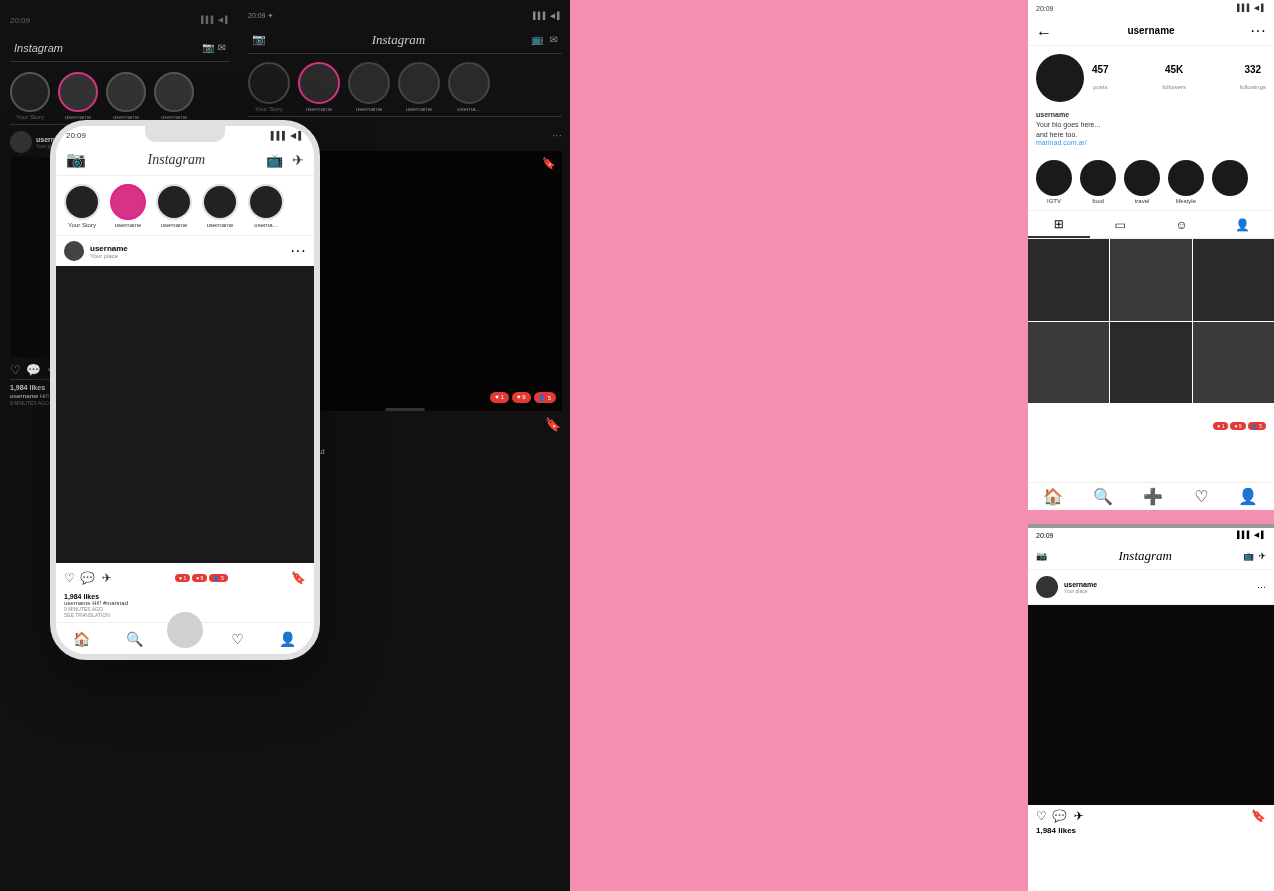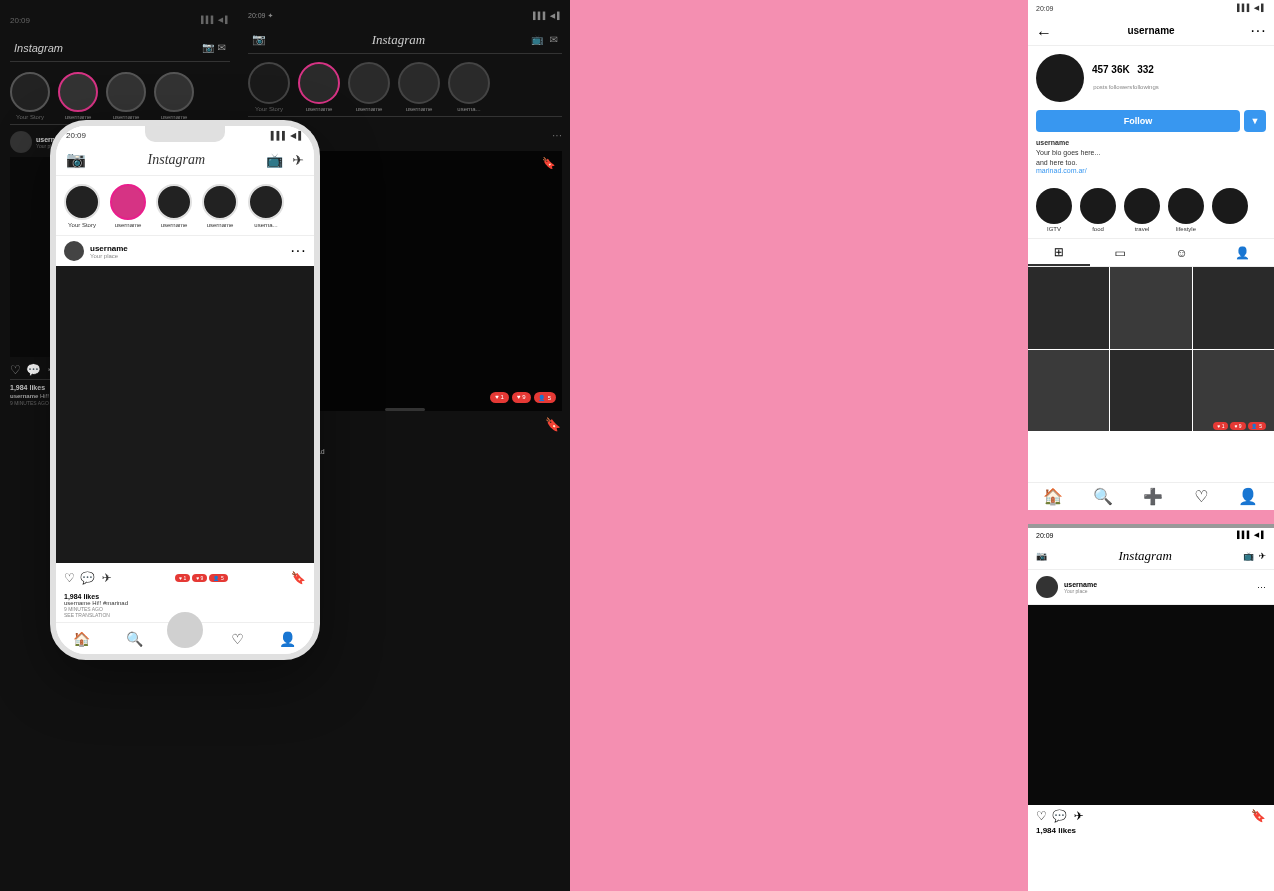"457" .profile-stats { justify-content: flex-start -> space-between }
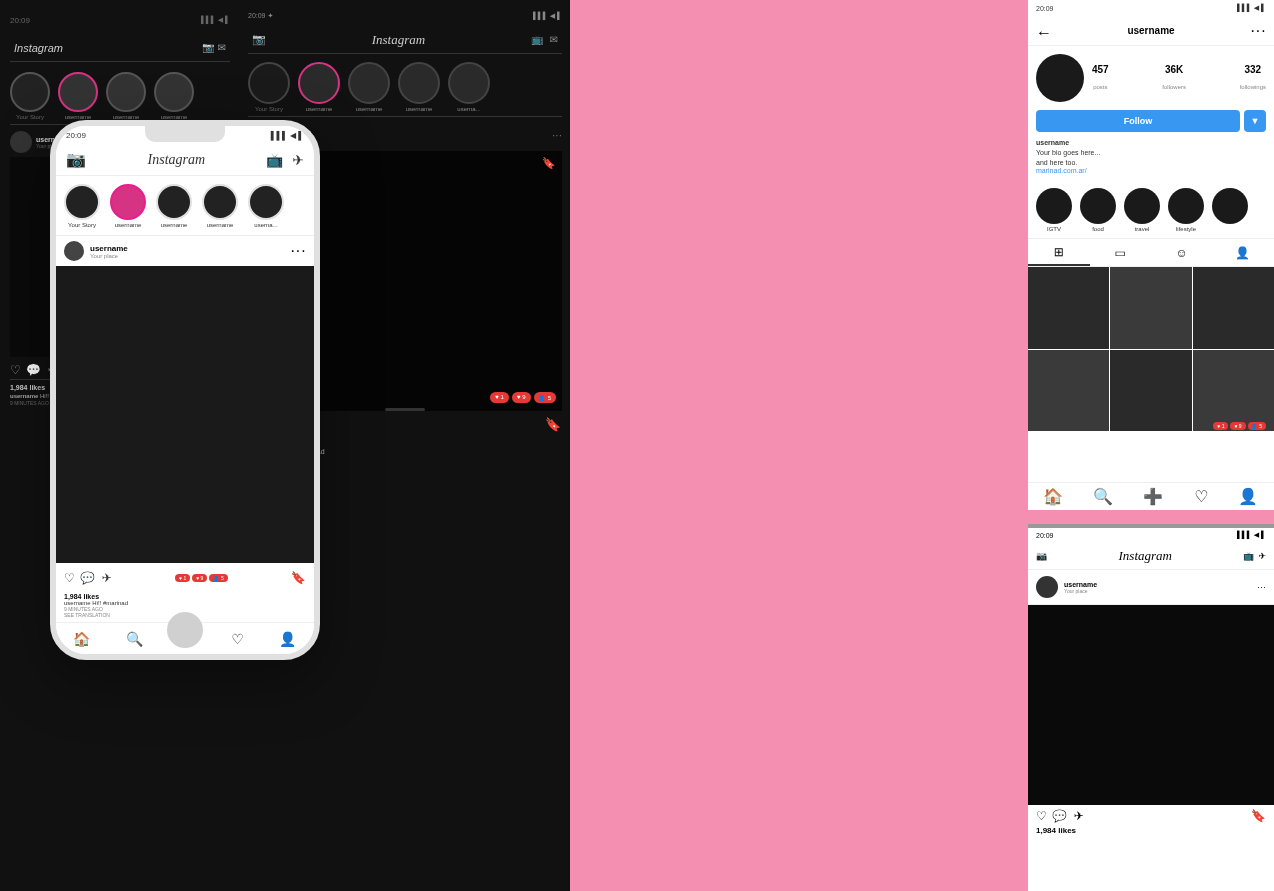"36K" span.stat-num { text: 36K -> 45K }
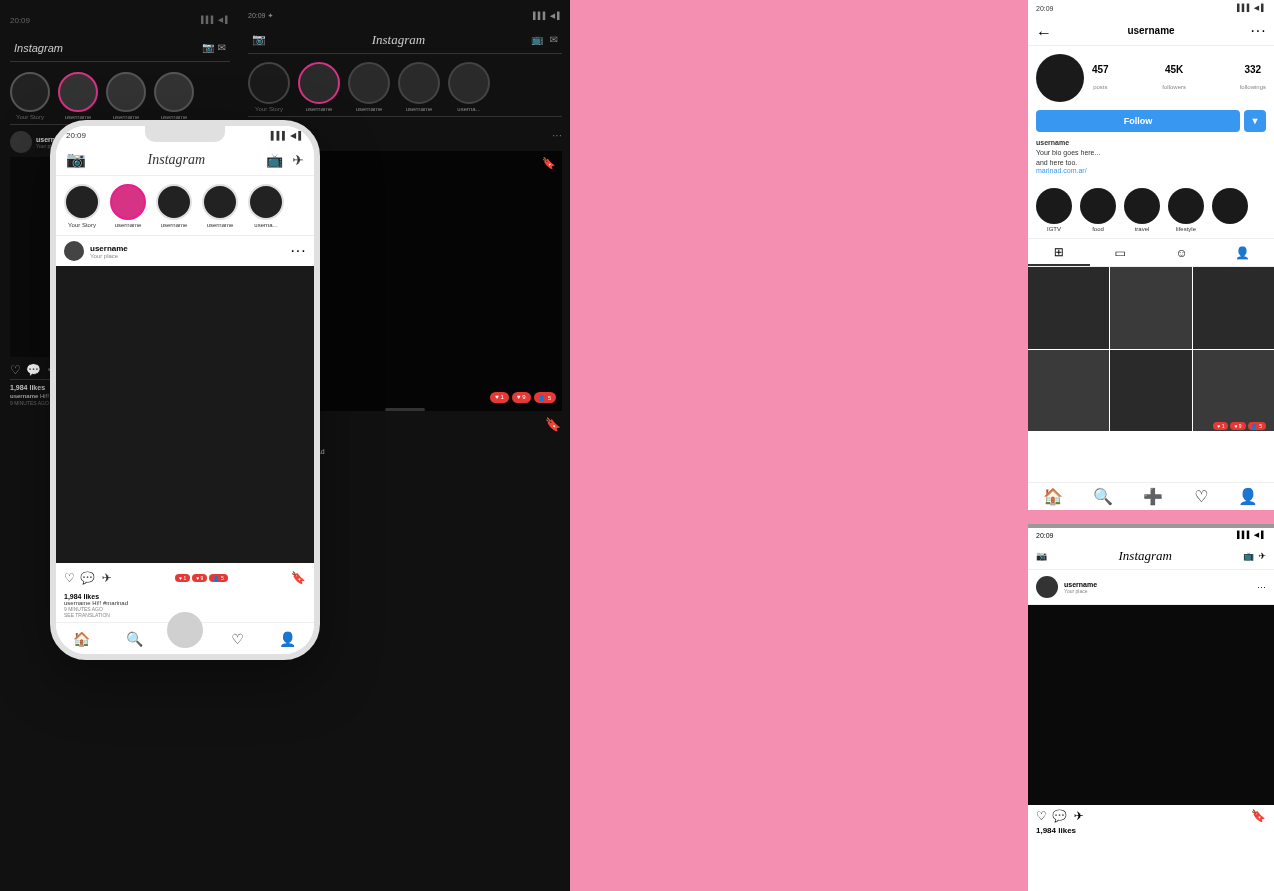"Follow" div.follow-btn-row { html: <div> <button>Follow</button> <div>▼</div> </div> -> none }
